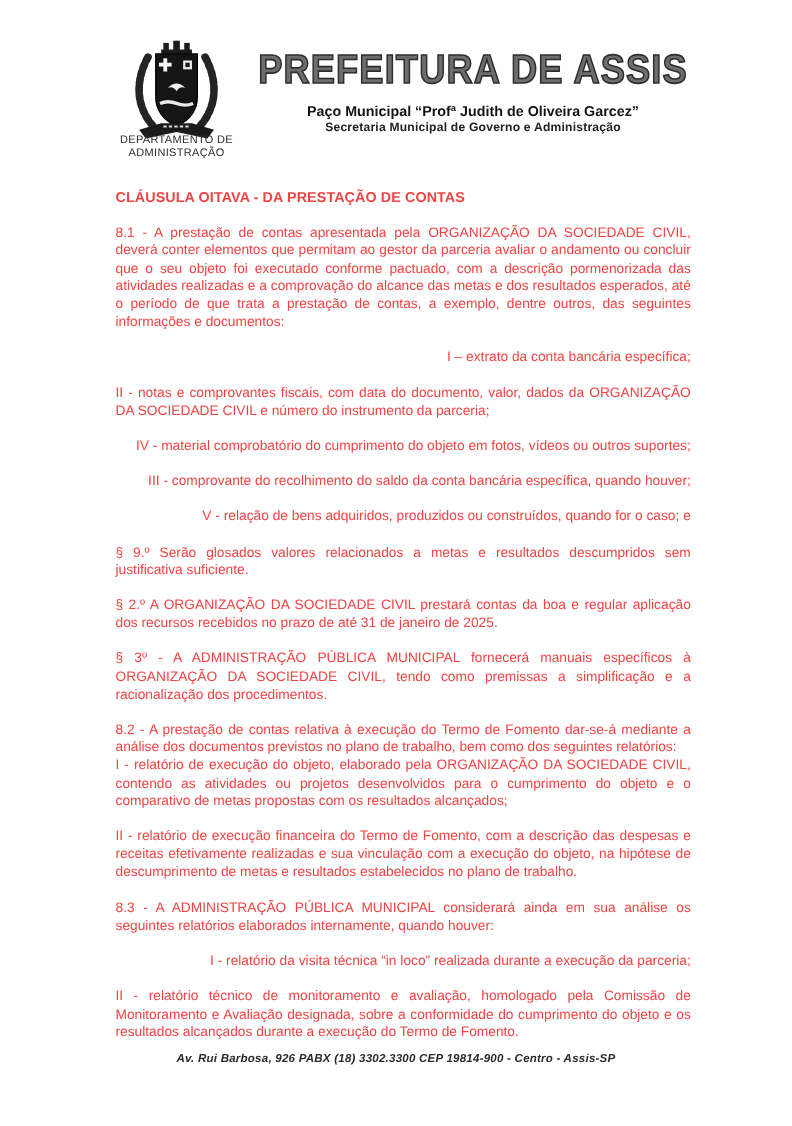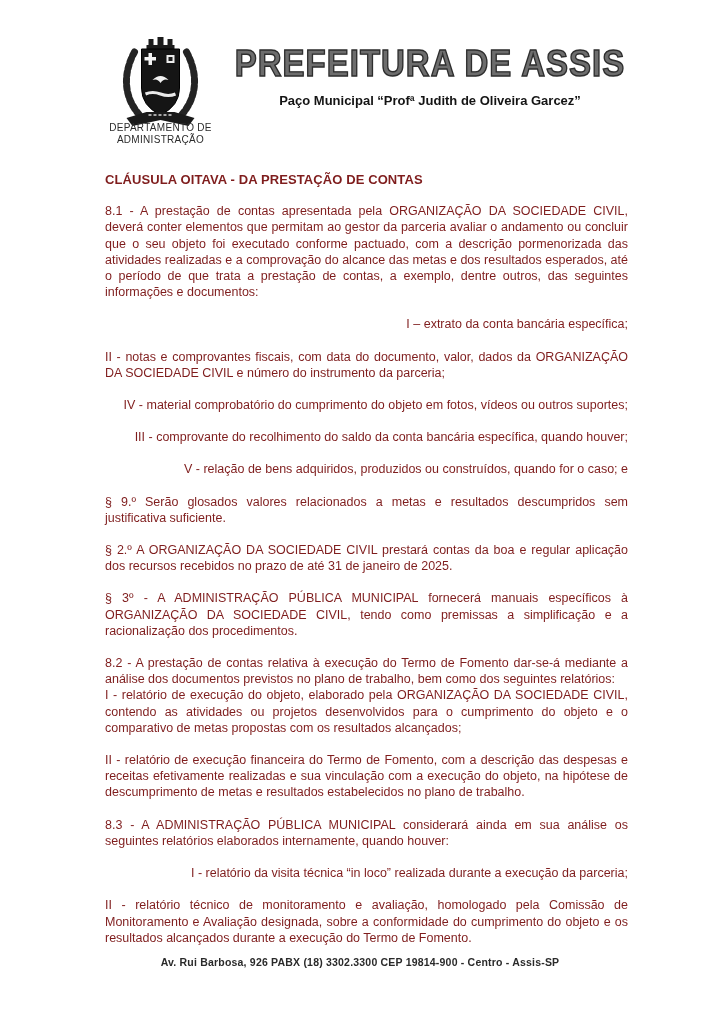"Secretaria Municipal de Governo e" div.brand-sub2 { html: none -> <div>Secretaria Municipal de Governo e Administração</div> }
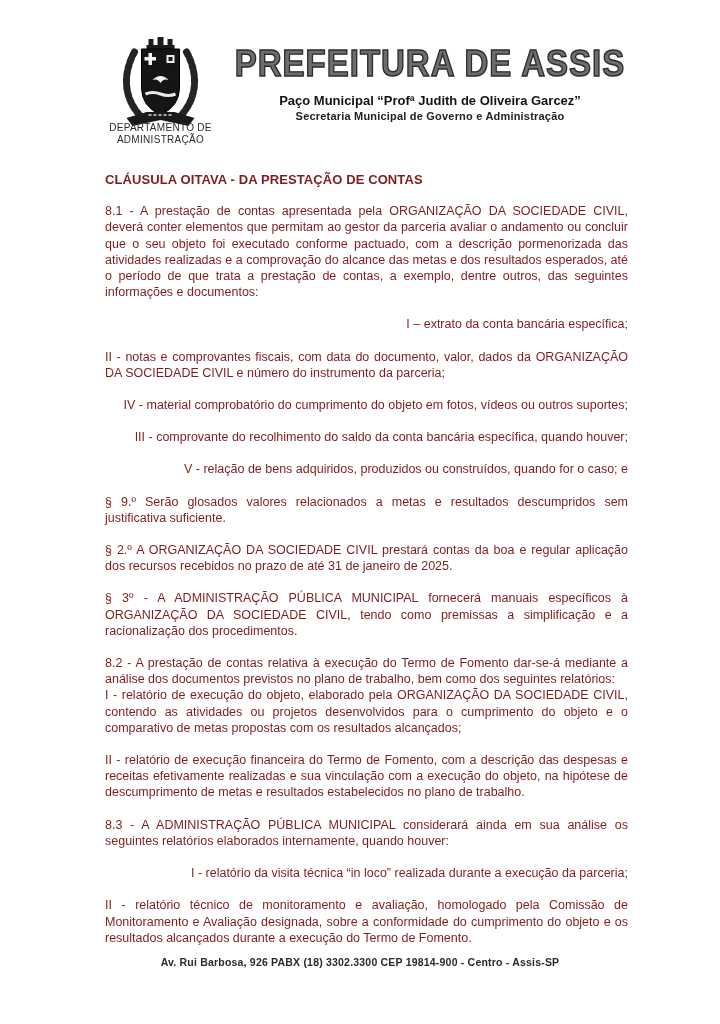"CLÁUSULA OITAVA - DA PRESTAÇÃO" .doc-body { color: #7f1d1d -> #ef4444 }
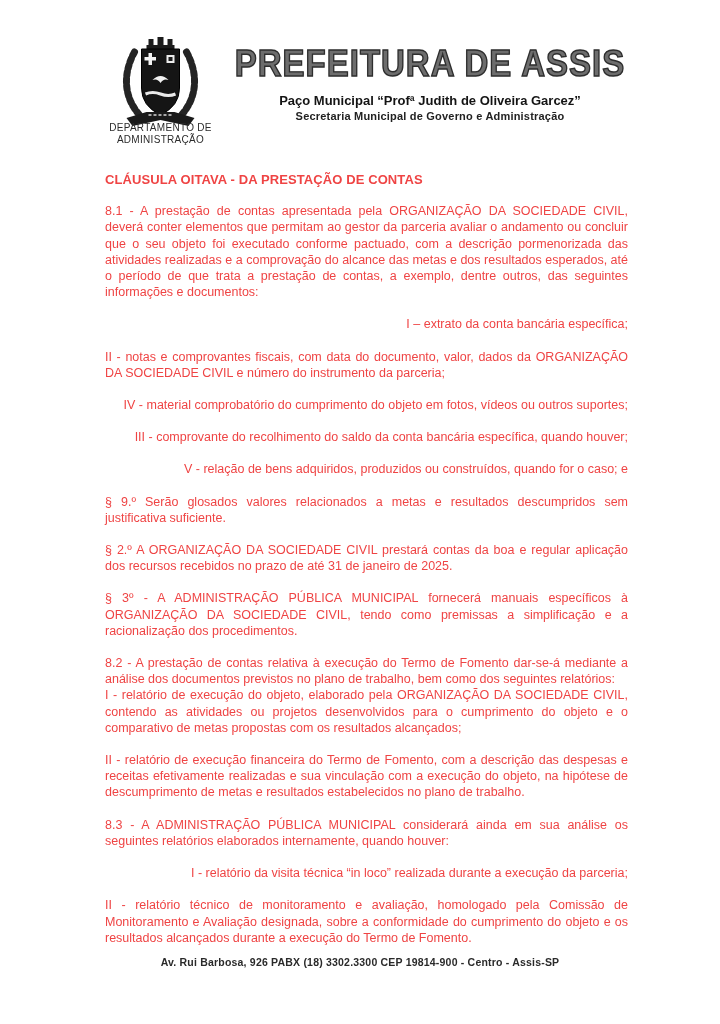"Av. Rui Barbosa, 926 PABX" .page-footer { font-style: none -> italic }
